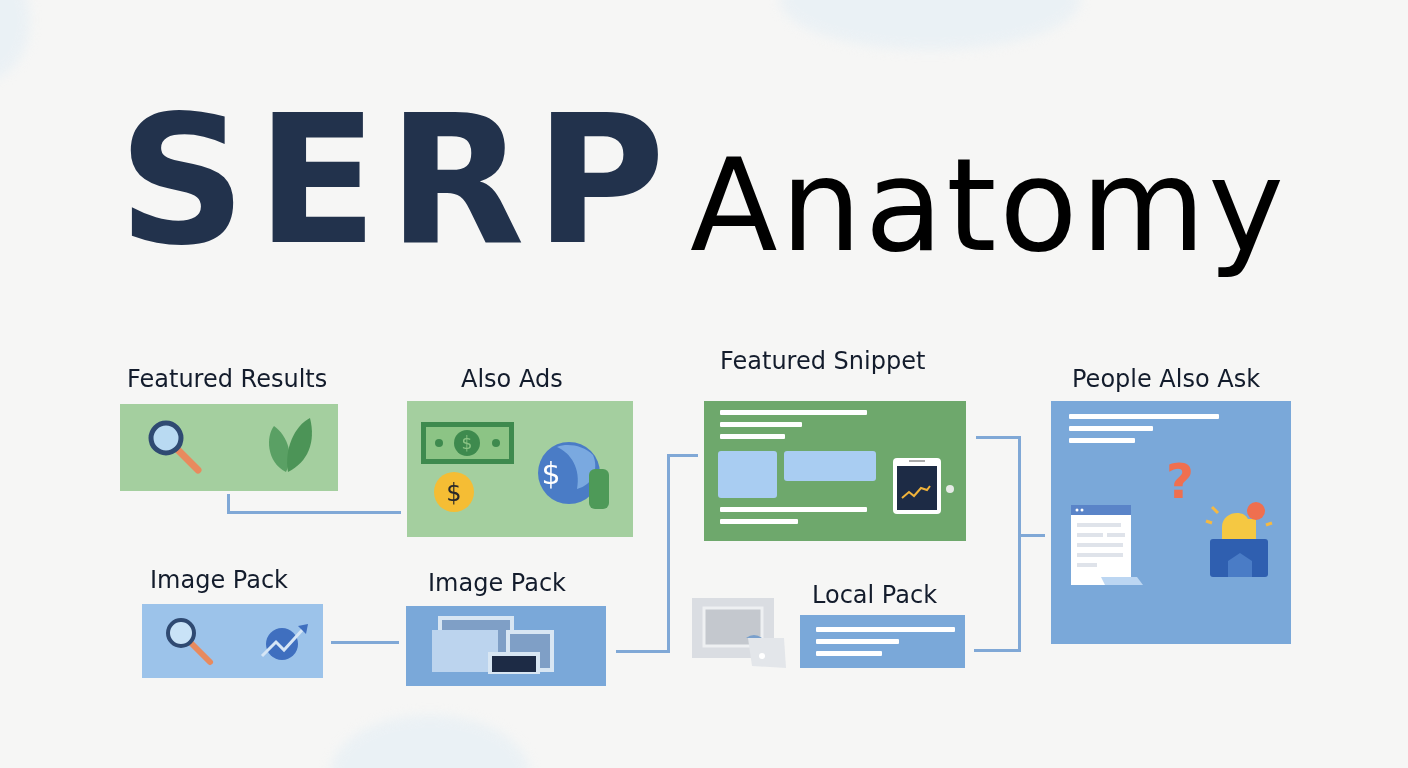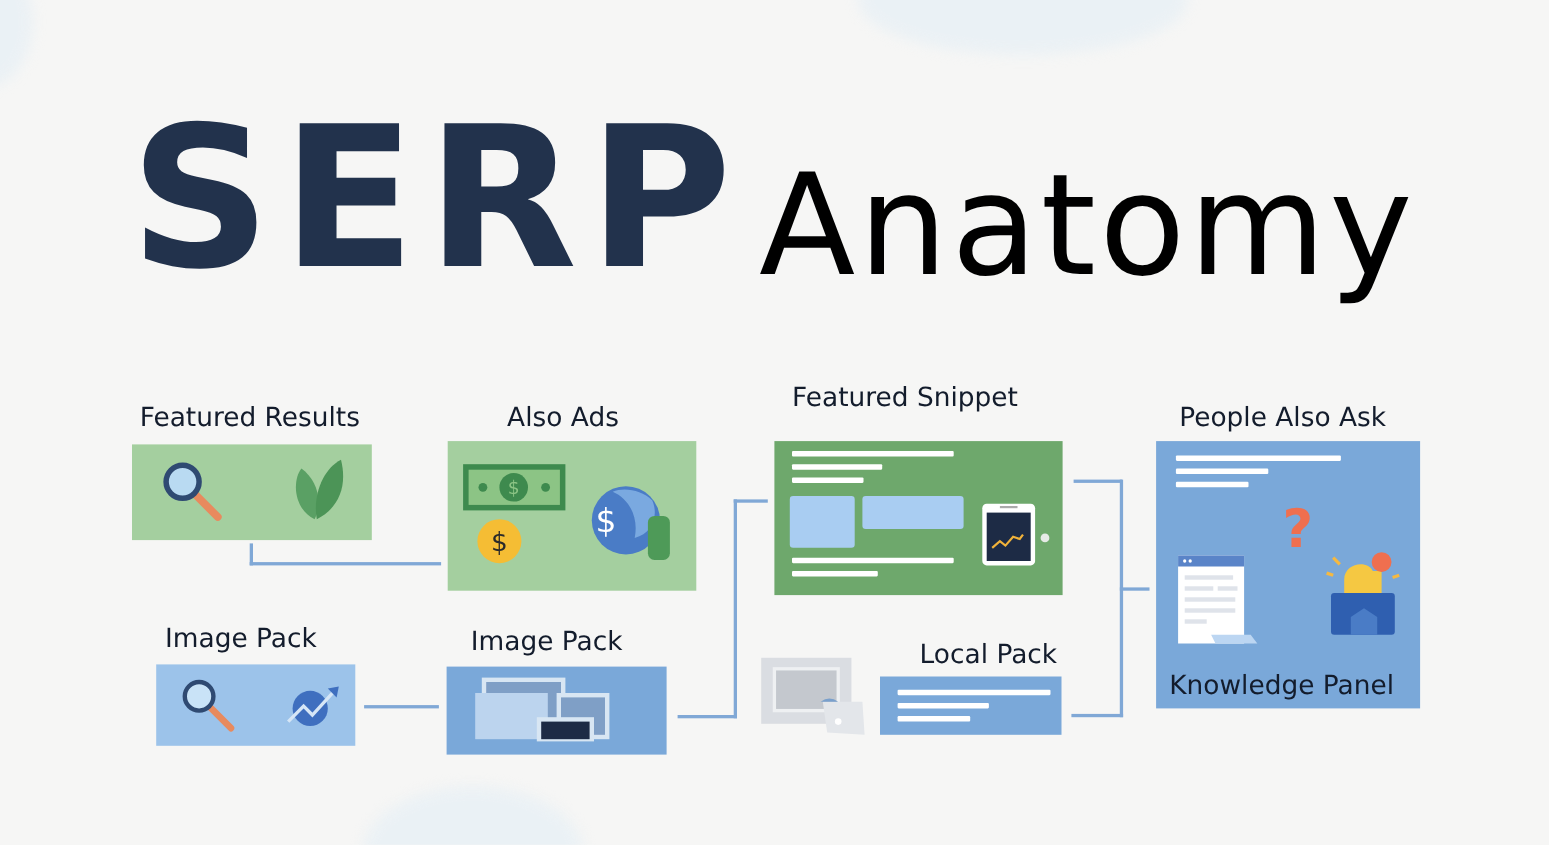"Local Pack" div.label { left: 836px -> 812px }
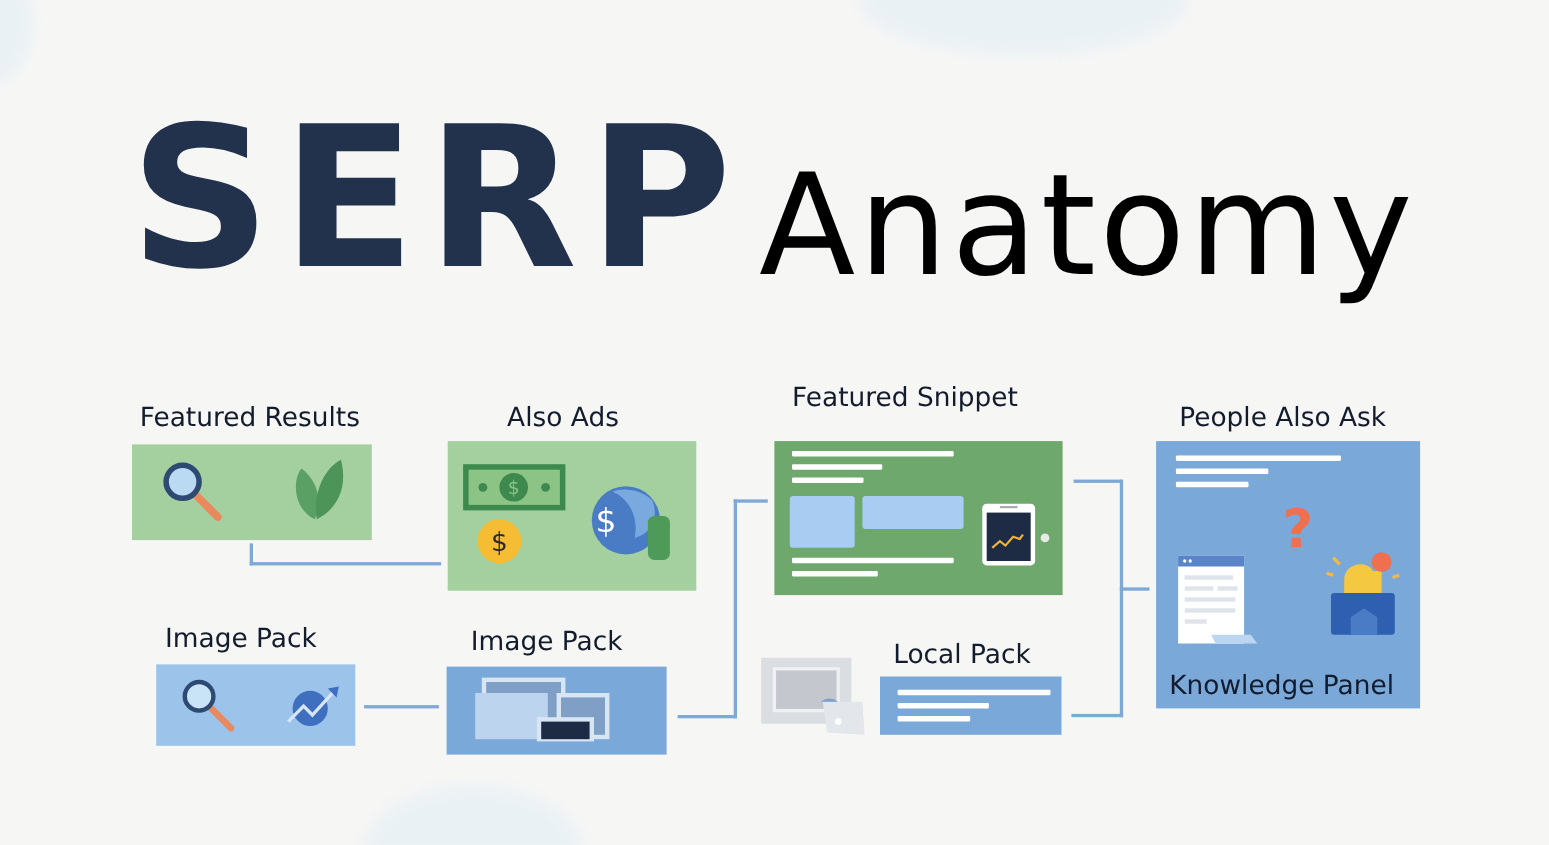"Knowledge Panel" div { html: <div>Knowledge Panel</div> -> none }
